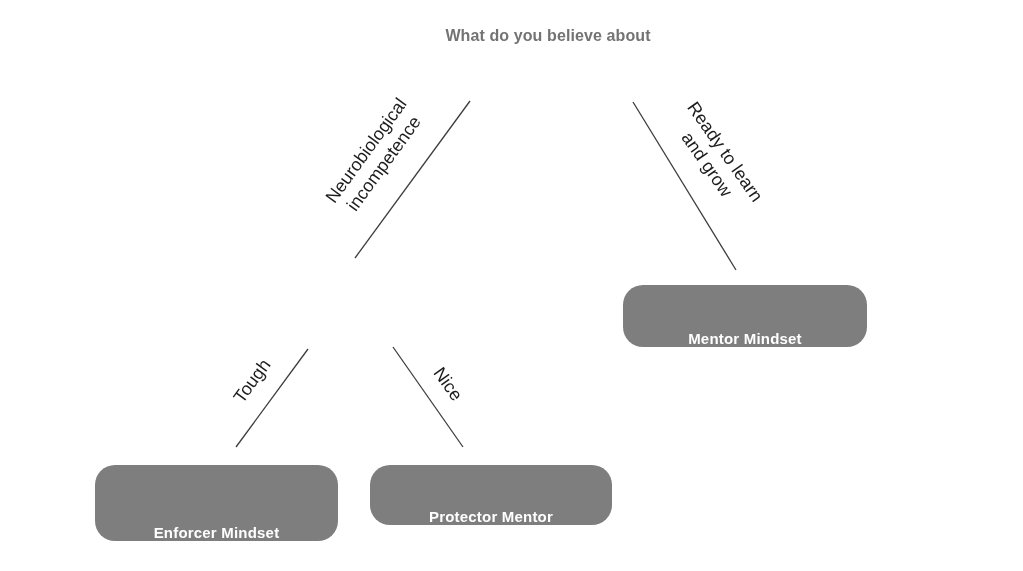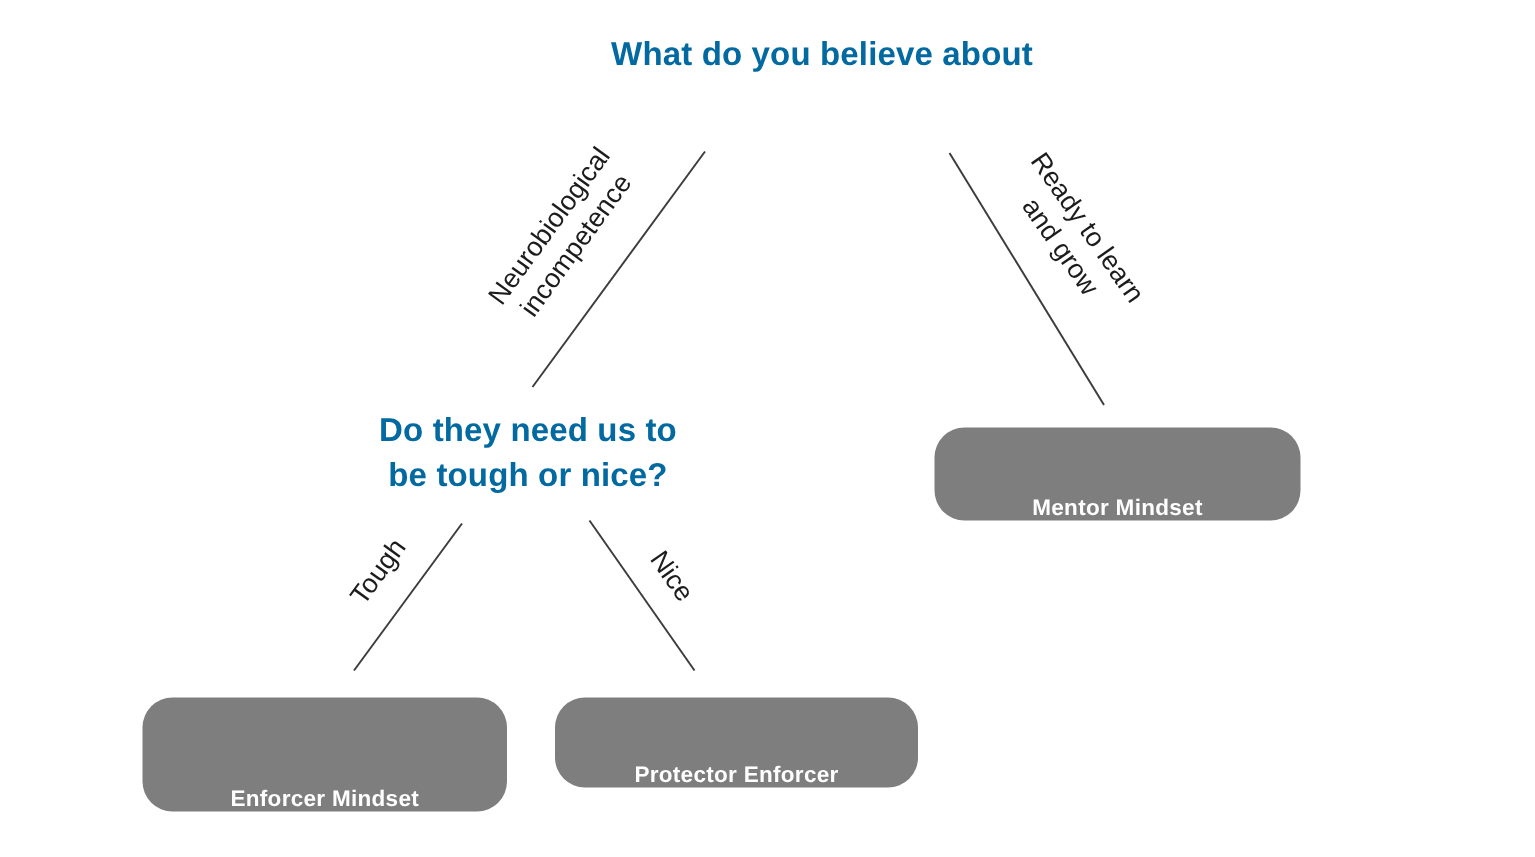"What do you believe about" .question { color: #0369a1 -> #737373; font-size: 22px -> 16px }
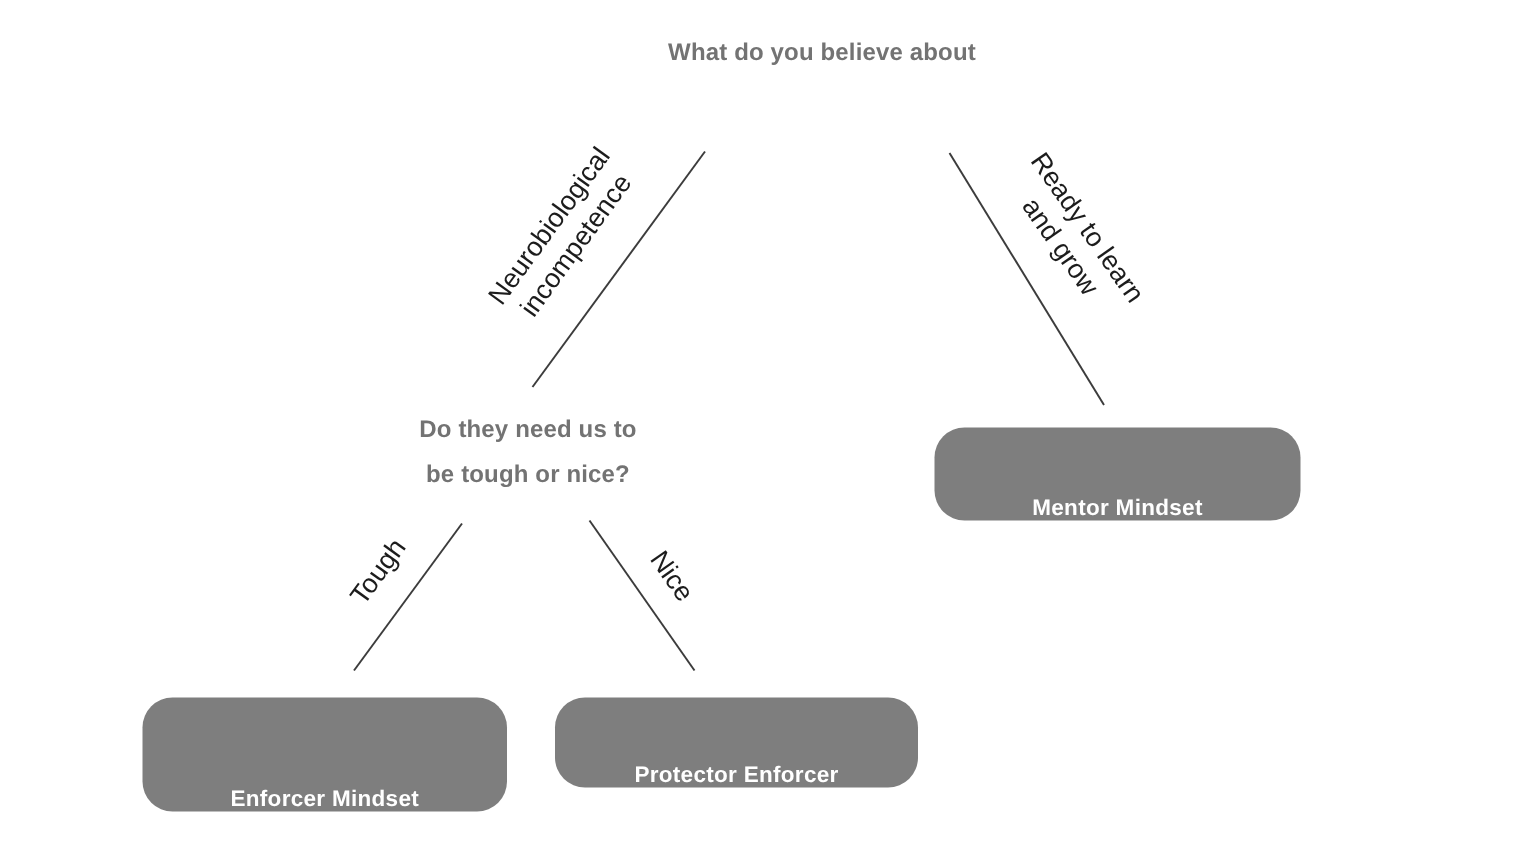"Do they need us to" div.question { html: <div> <div>Do they need us to</div> <div>be tough or nice?</div> </div> -> none }
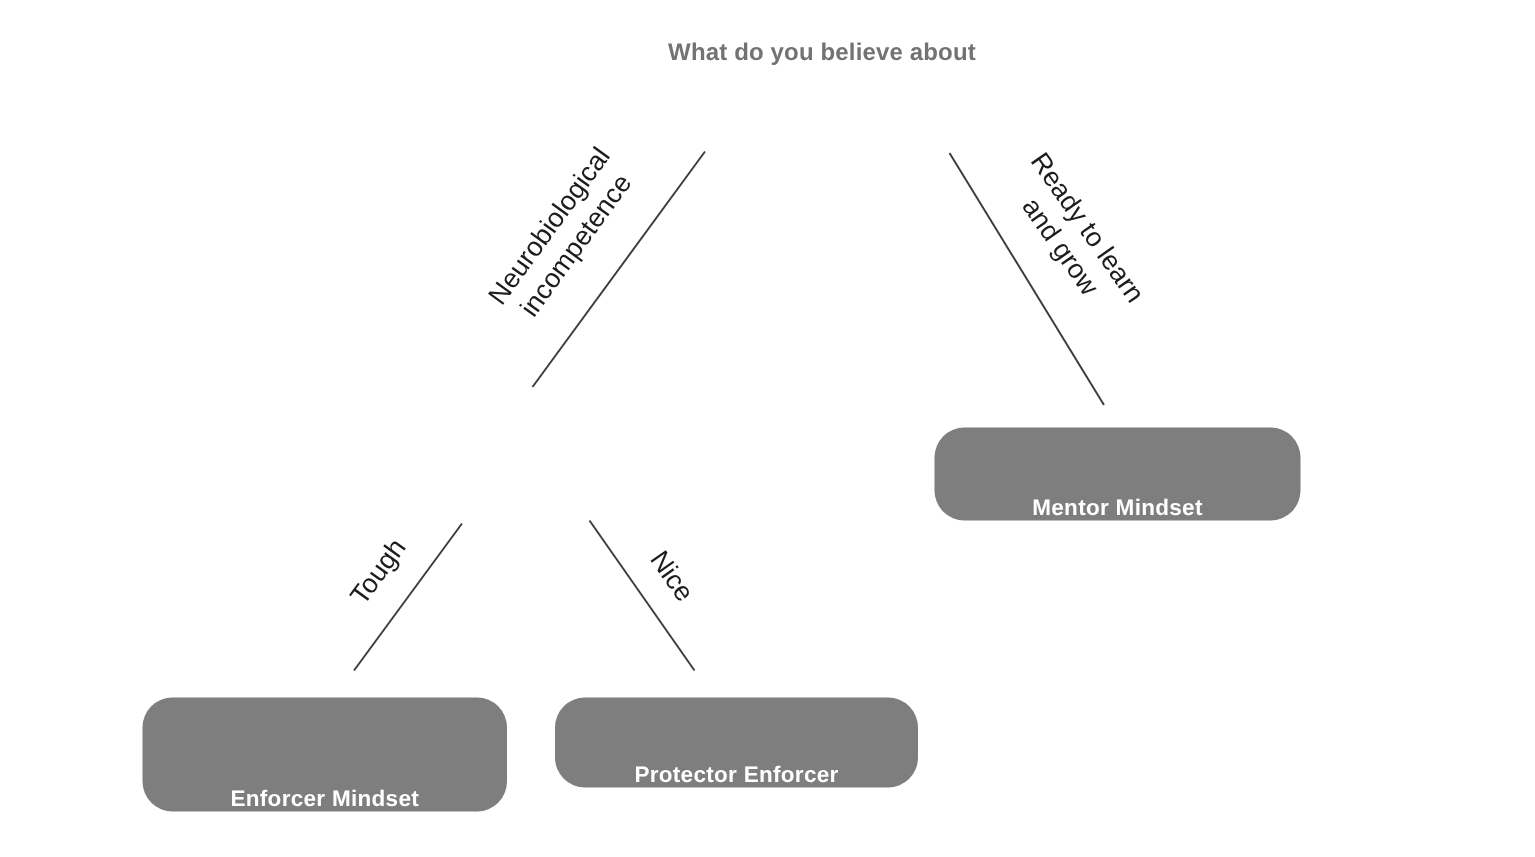"Protector Enforcer" span { text: Enforcer -> Mentor }
